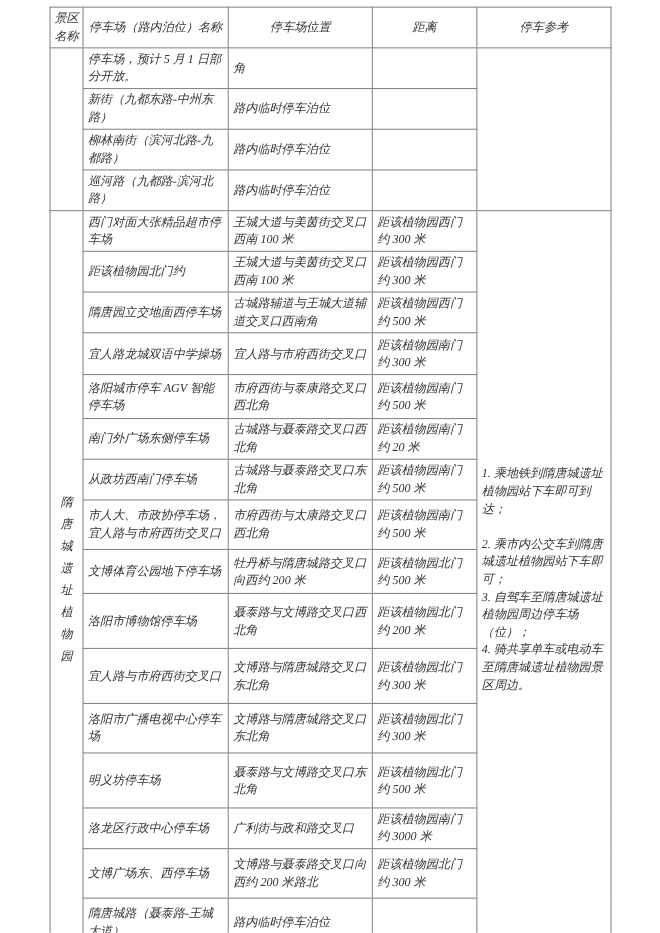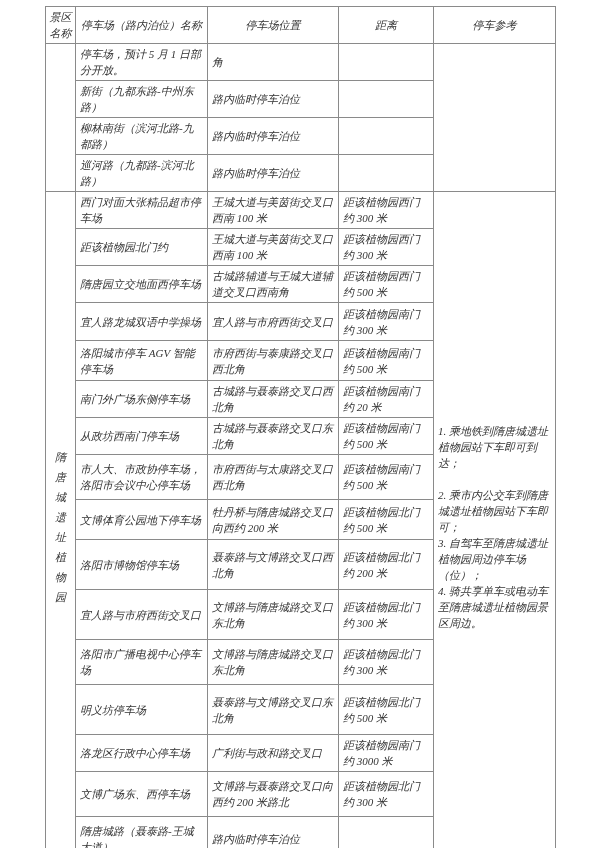"市人大、市政协停车场，洛阳市会议中心停车场" td { text: 洛阳市会议中心停车场 -> 宜人路与市府西街交叉口 }
